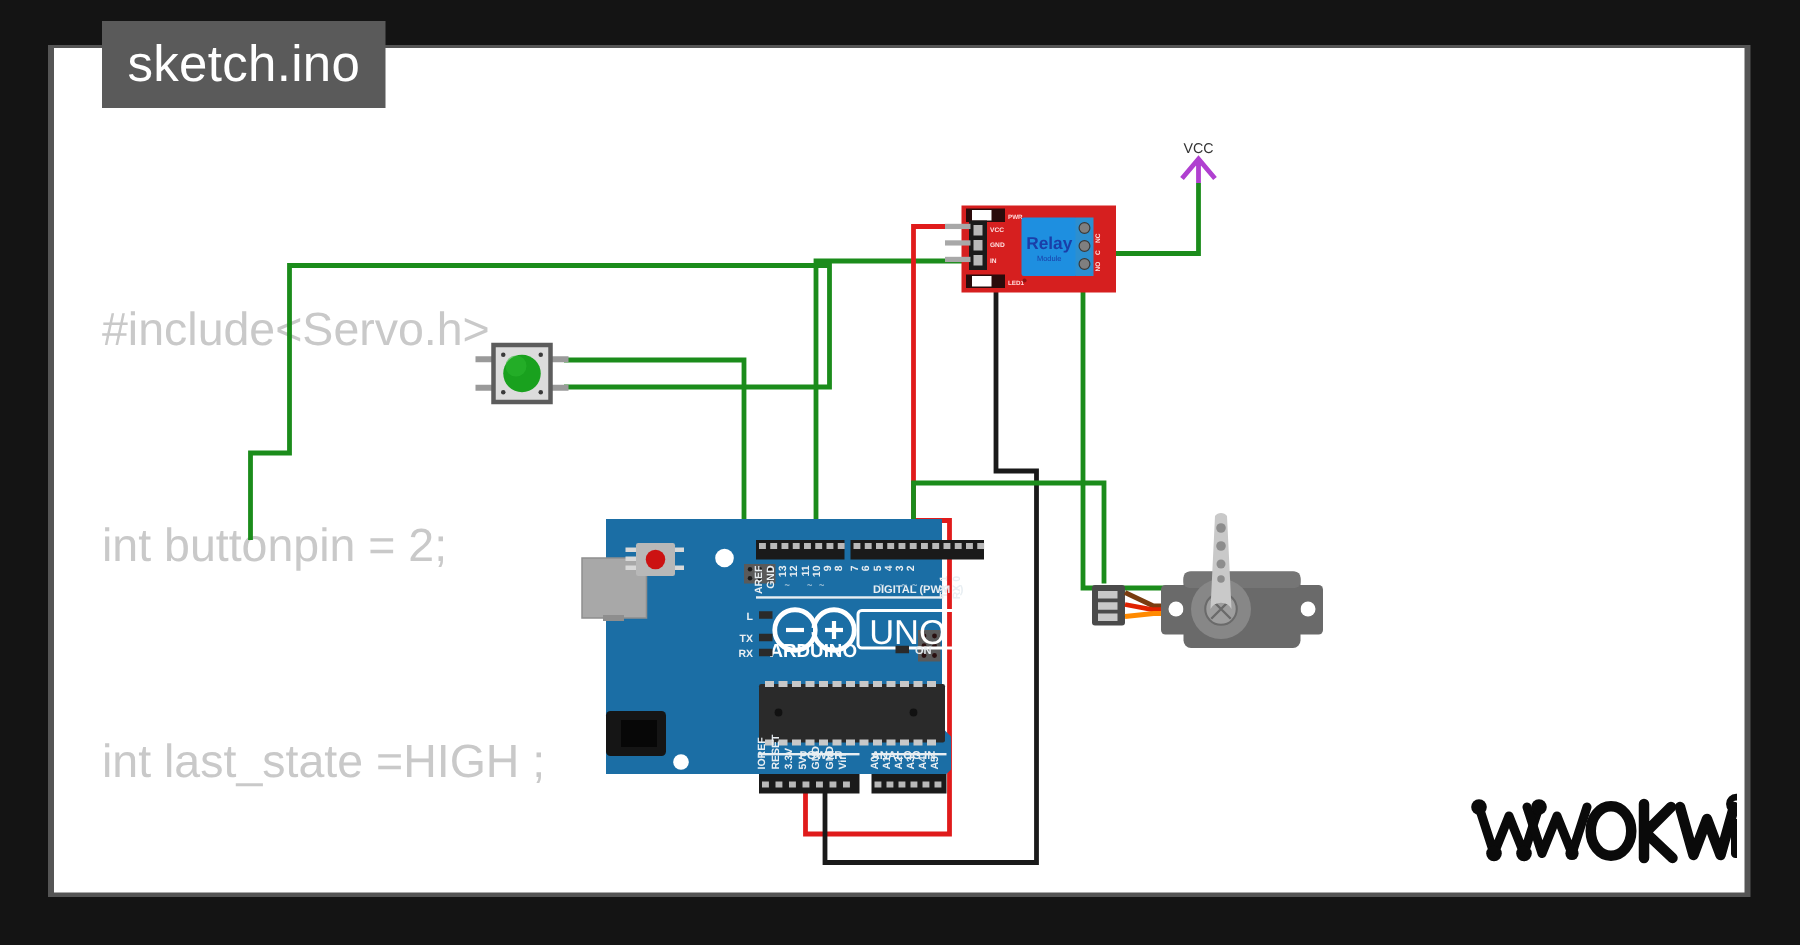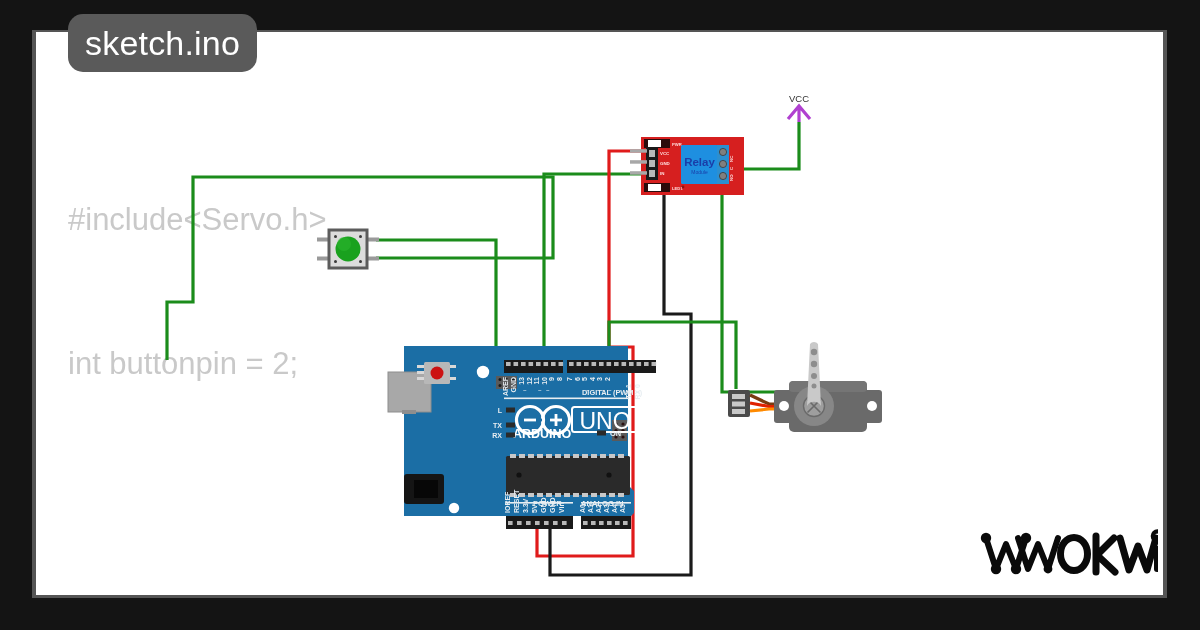"sketch.ino" #sketch-tab { border-radius: 15px -> none }
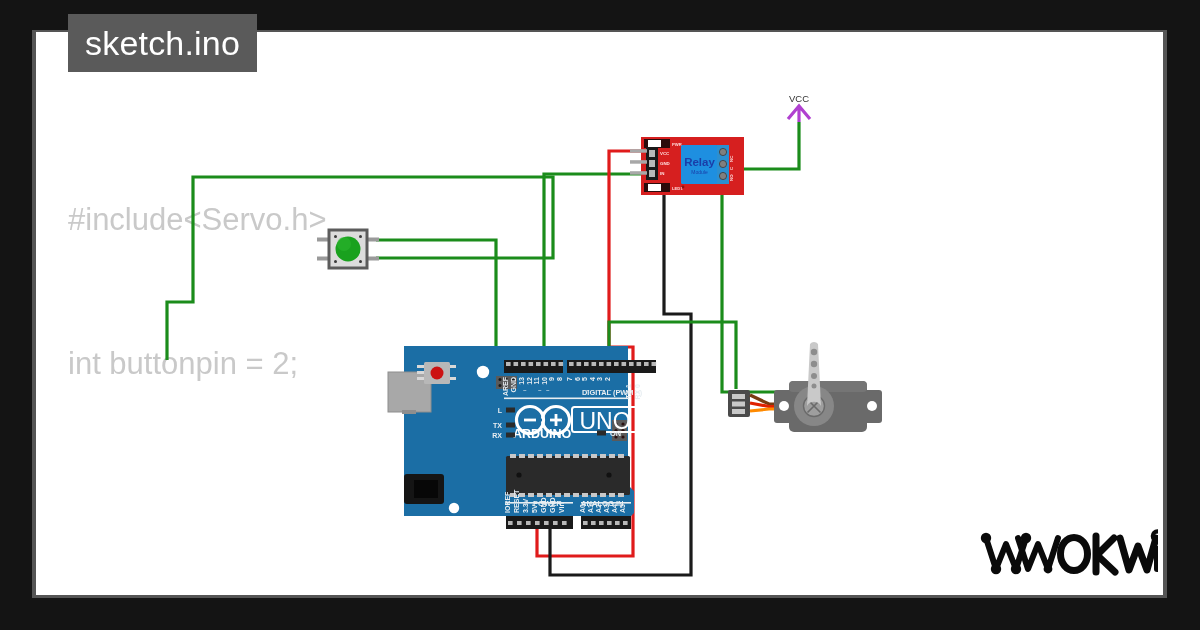"int last_state =HIGH ;" div.cline { html: none -> <div>int last_state =HIGH ;</div> }
